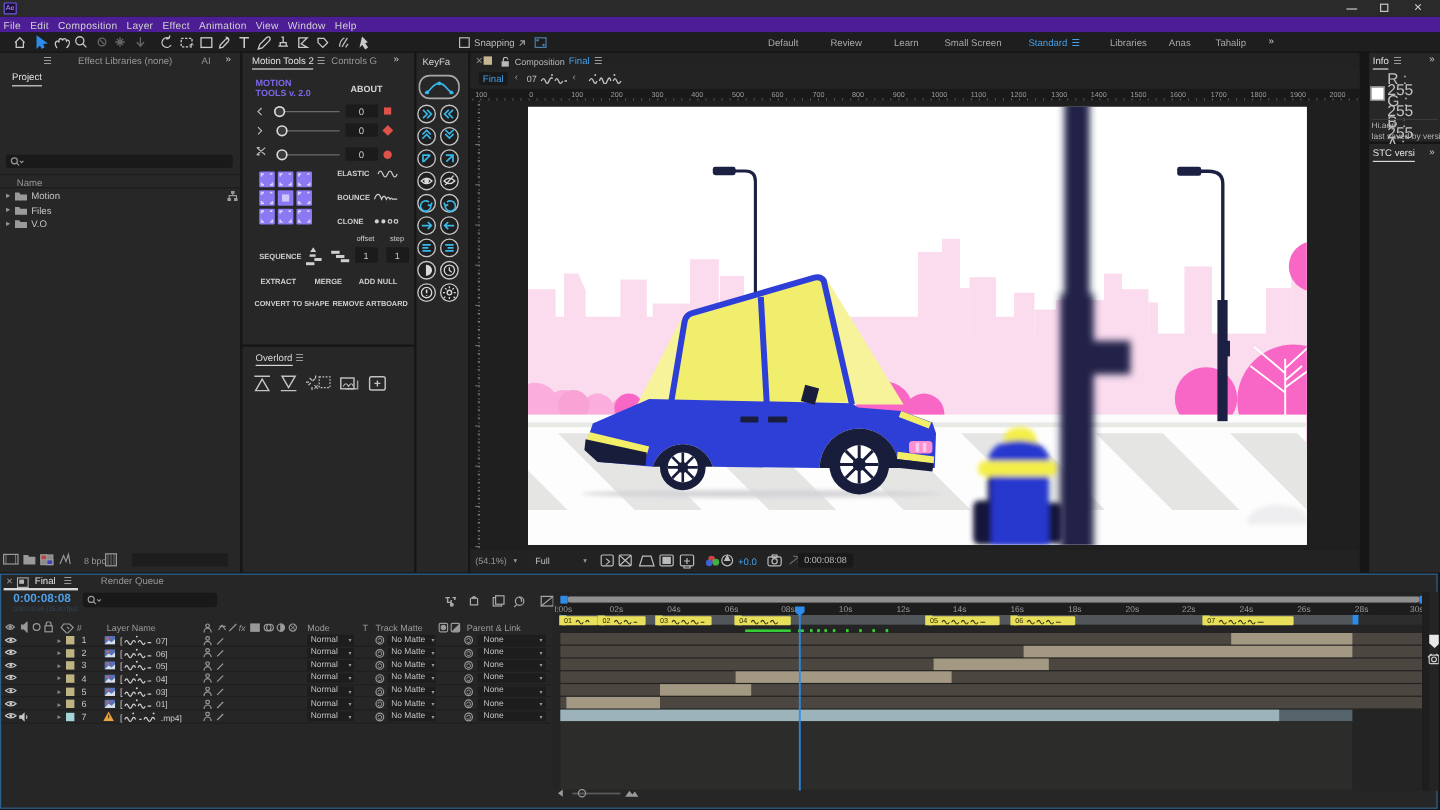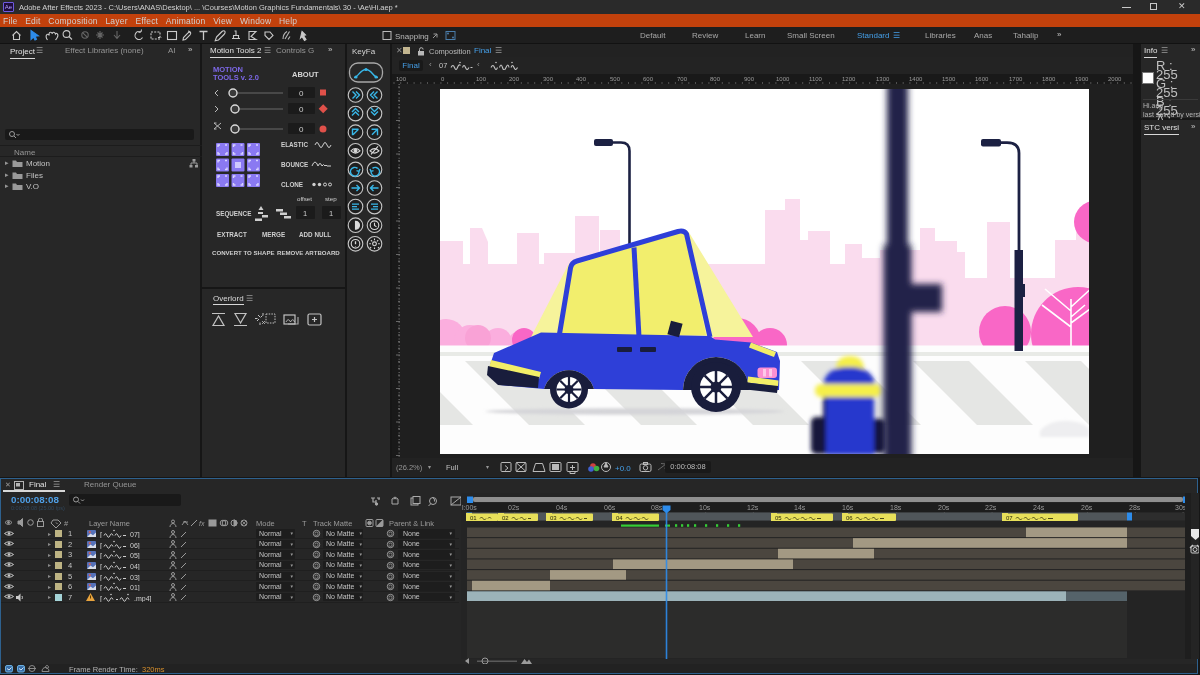"Adobe After Effects 2023 -" div.abs { html: <div>Adobe After Effects 2023 - C:\Users\ANAS\Desktop\ ... \Courses\Motion Graphics Fundamentals\ 30 - \Ae\Hi.aep *</div> -> none }
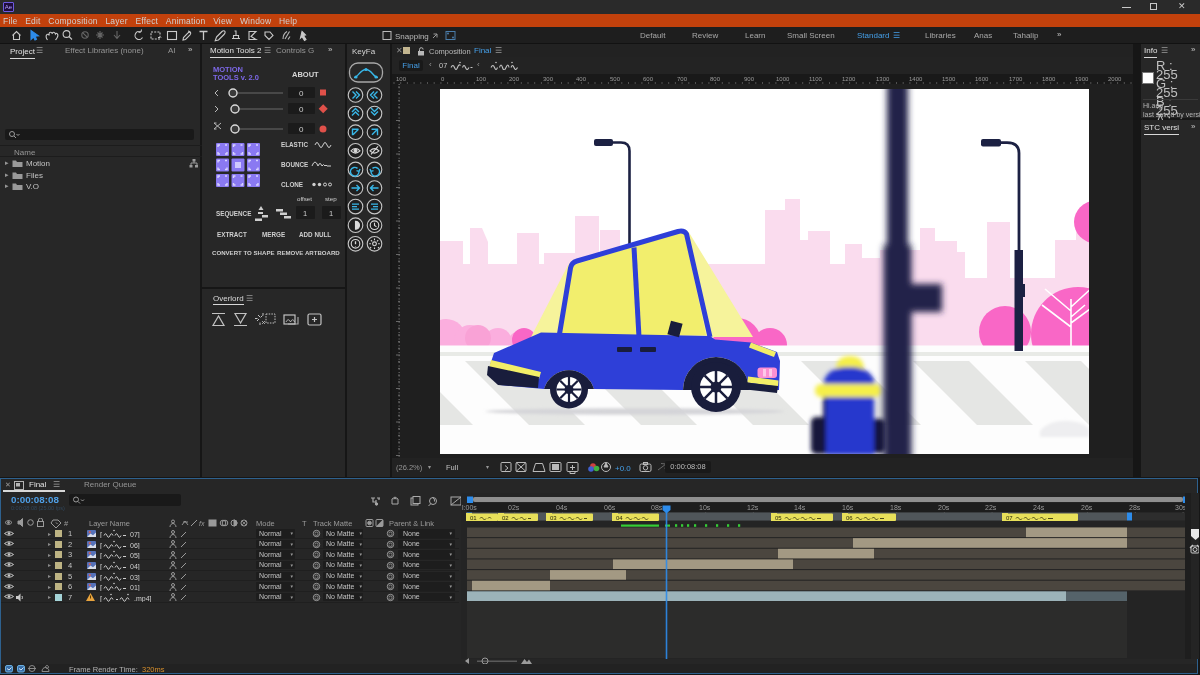"File Edit Composition Layer Effect" div.abs { background: #c2410c -> #4c1d95 }
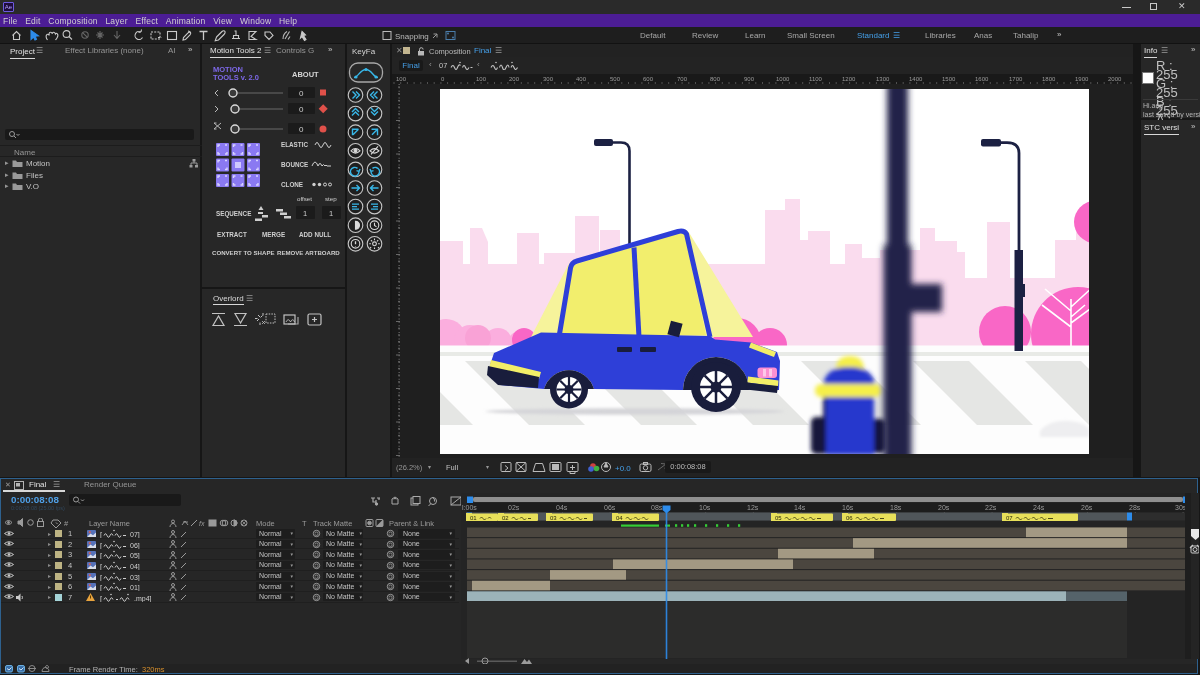"Project" span.abs { top: 3px -> 16px }
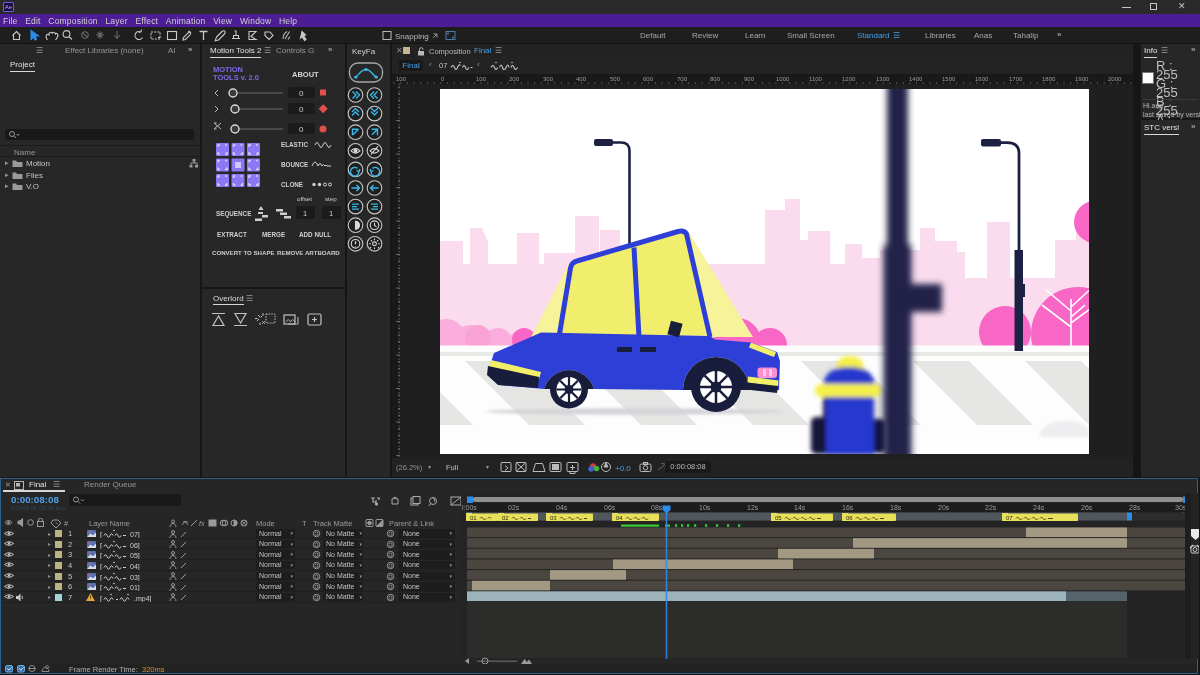"8 bpc" div.abs { html: none -> <div> <svg> <g> <rect></rect> <path></path> <path></path> <rect></rect> <rect></rect> <rect></rect> <path></path> </g> <text>8 bpc</text> <rect></rect> <path></path> <rect></rect> </svg> </div> }
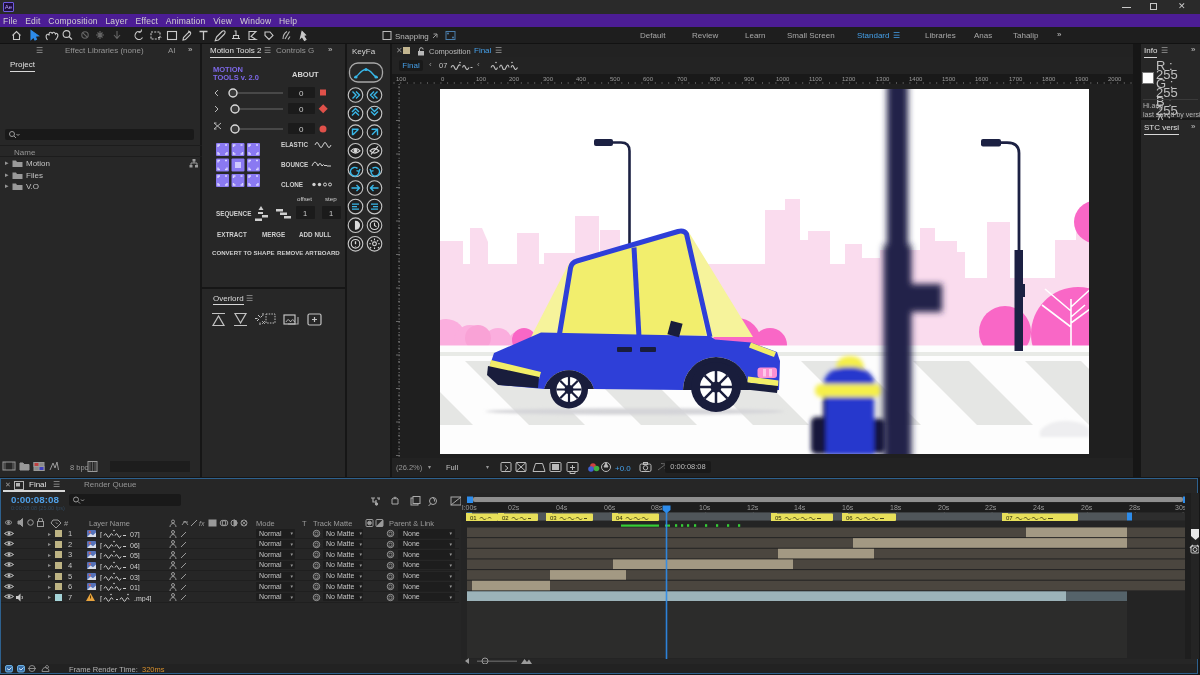"(26.2%)" span.abs { text: 26.2% -> 54.1% }
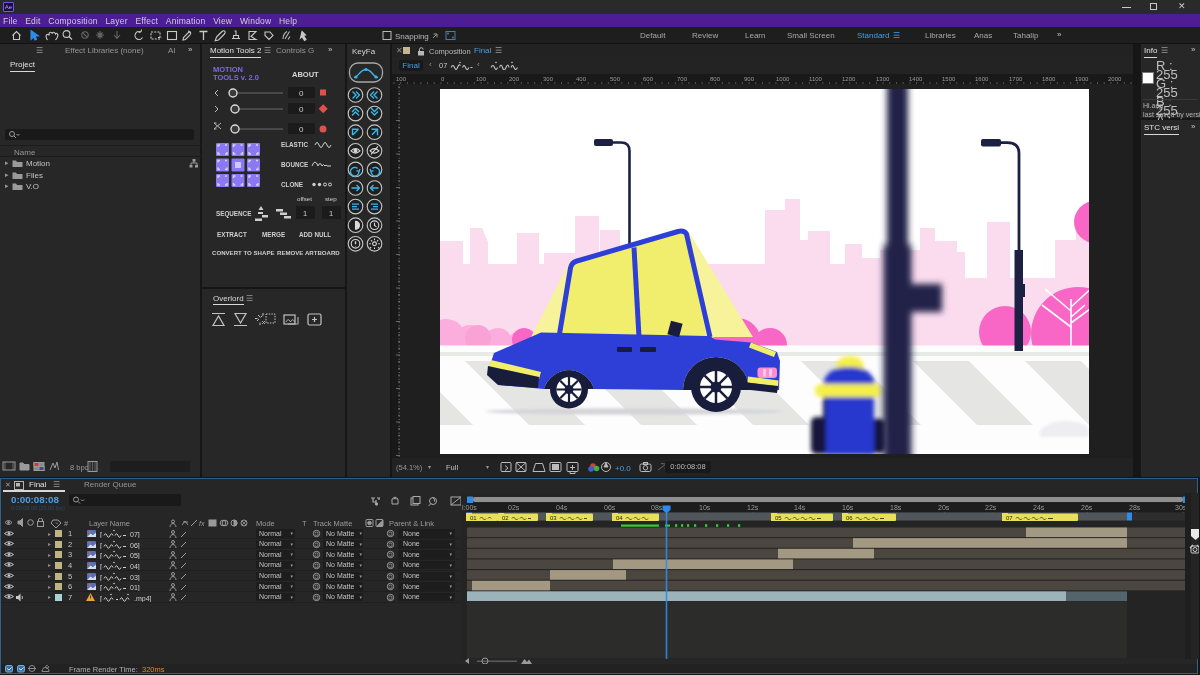"Frame Render Time:" div.abs { html: <div> <svg> <g> <rect></rect> <path></path> <rect></rect> <path></path> <path></path> <path></path> </g> </svg> <span>Frame Render Time:</span> <span>320ms</span> </div> -> none }
